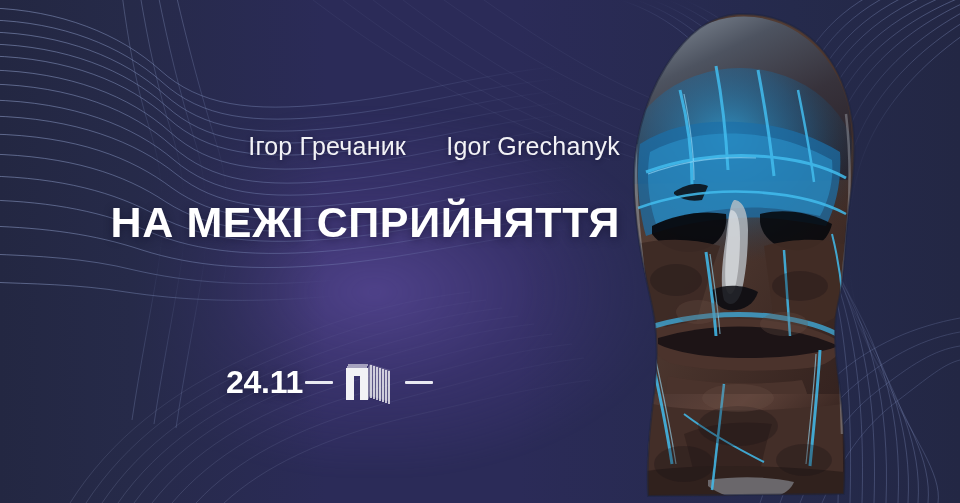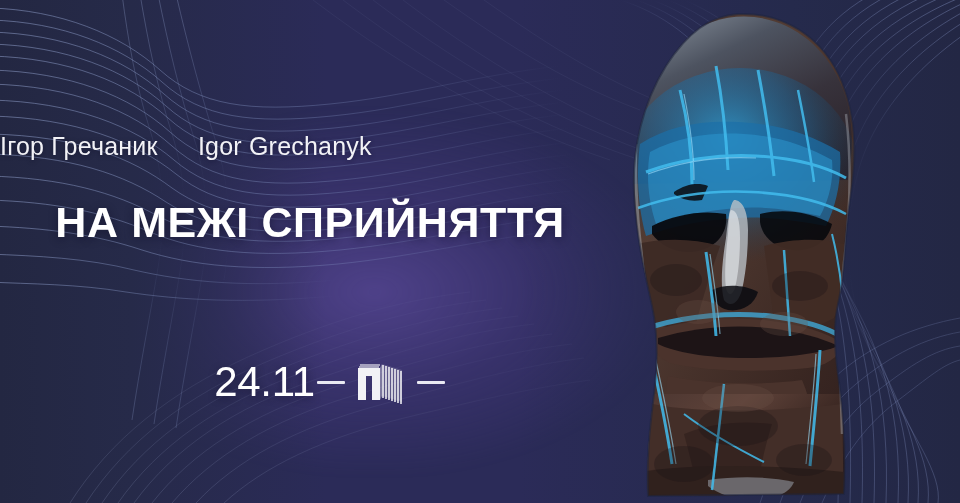"Ігор Гречаник Igor Grechanyk" .artist-line { text-align: left -> right }
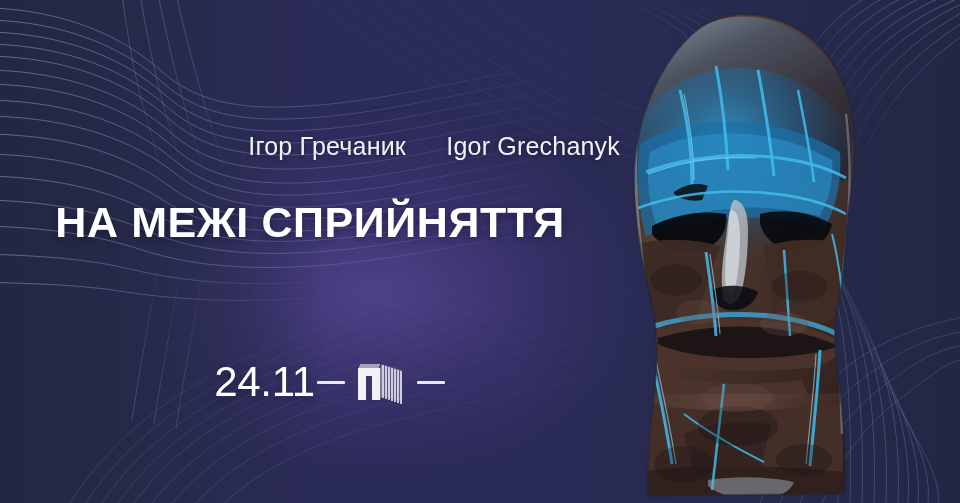"НА МЕЖІ СПРИЙНЯТТЯ" .title-ua { text-align: center -> right }
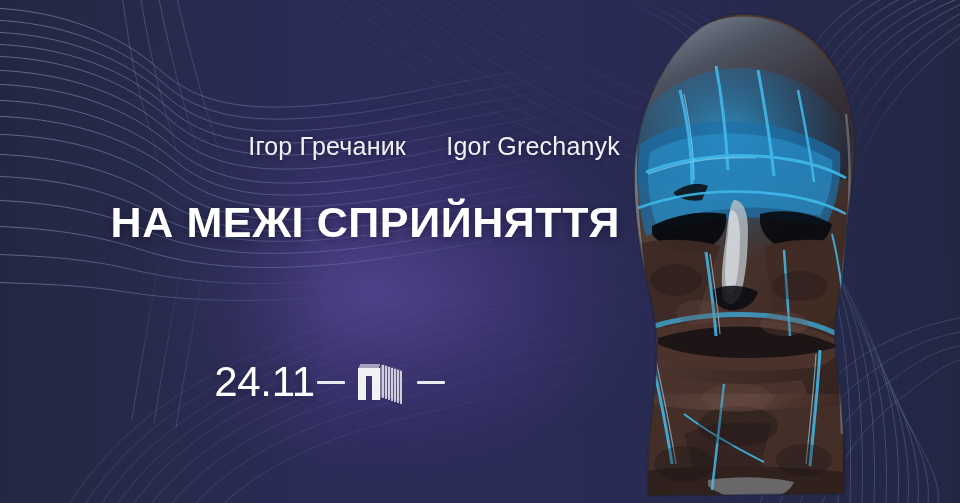"24.11" .date-text { font-size: 42px -> 32px; font-weight: 400 -> 700 }
